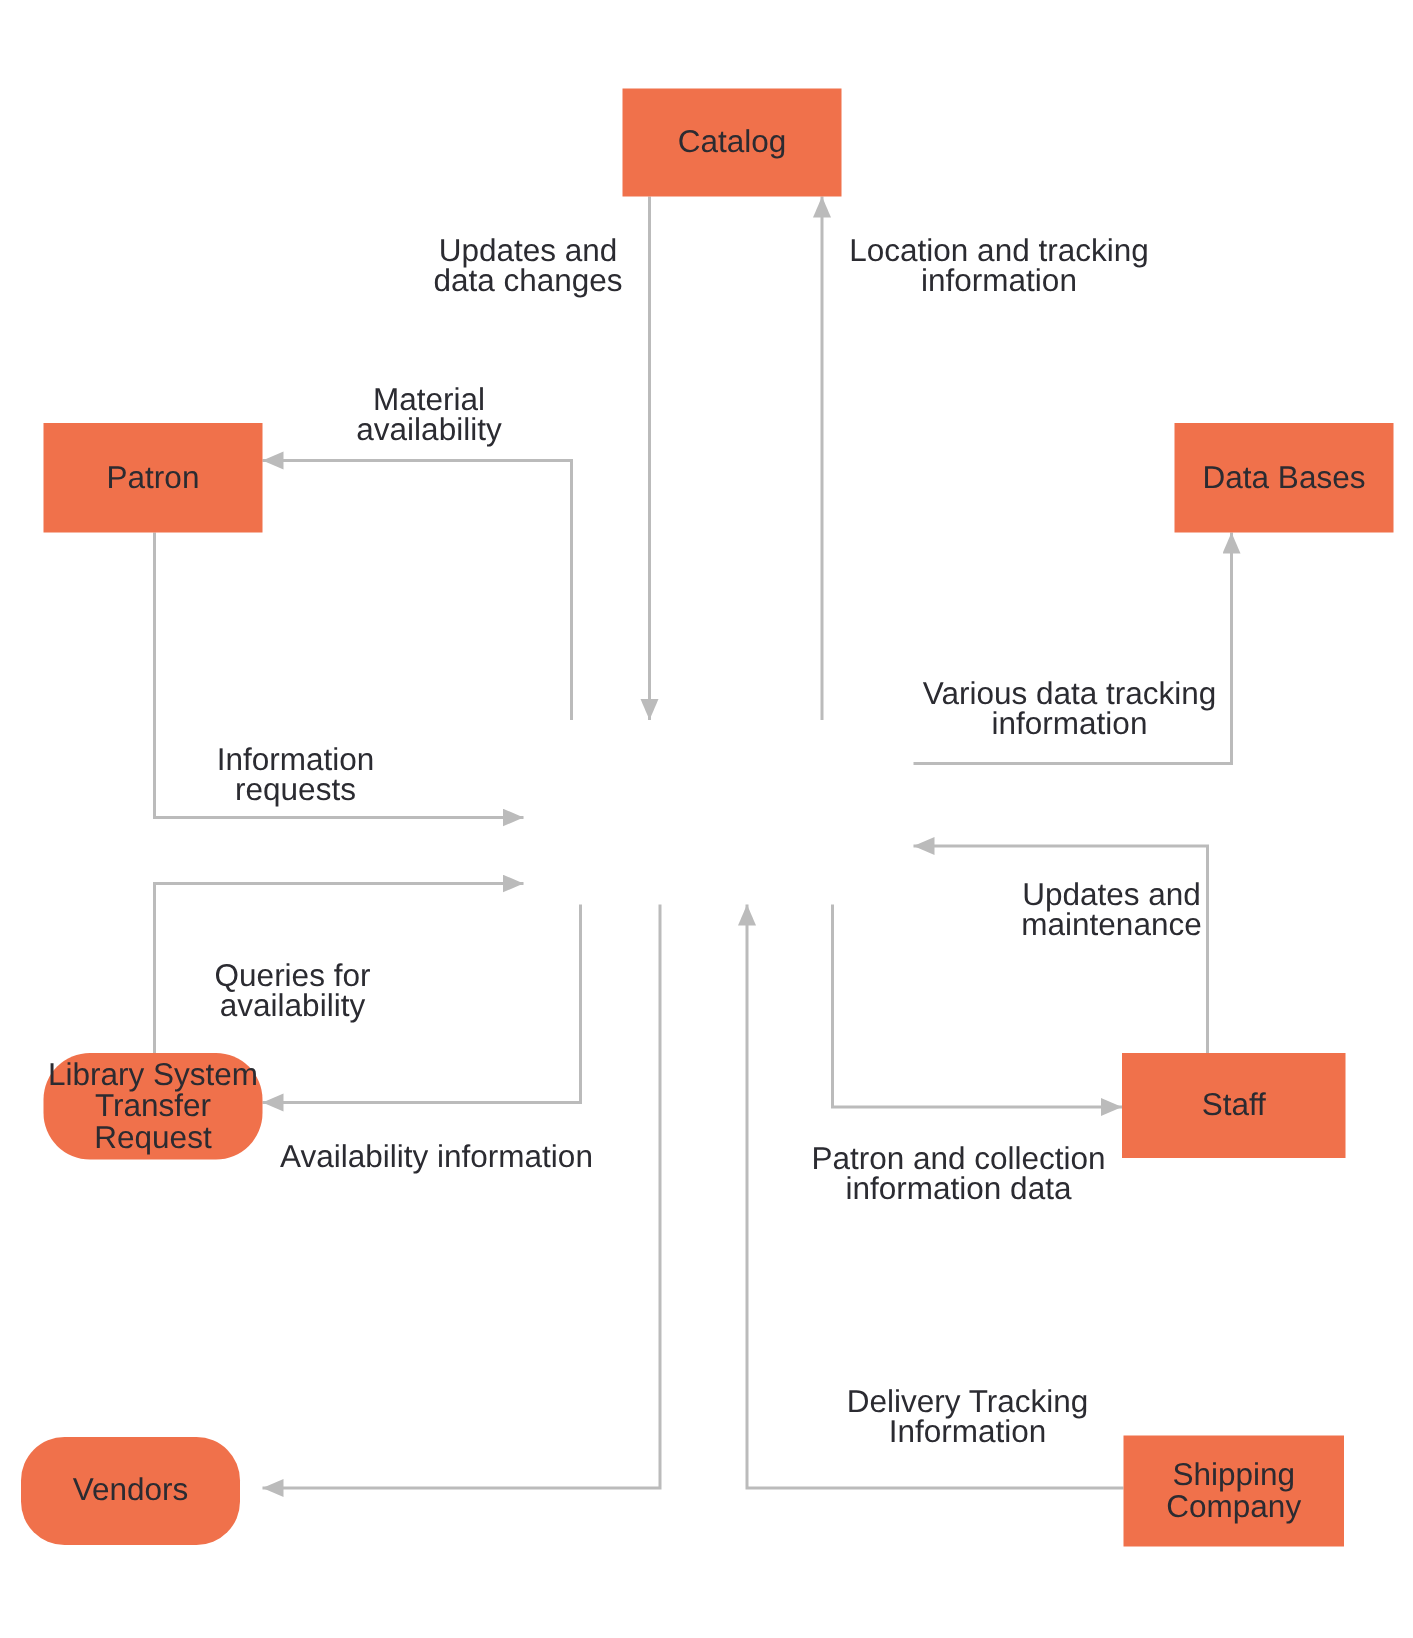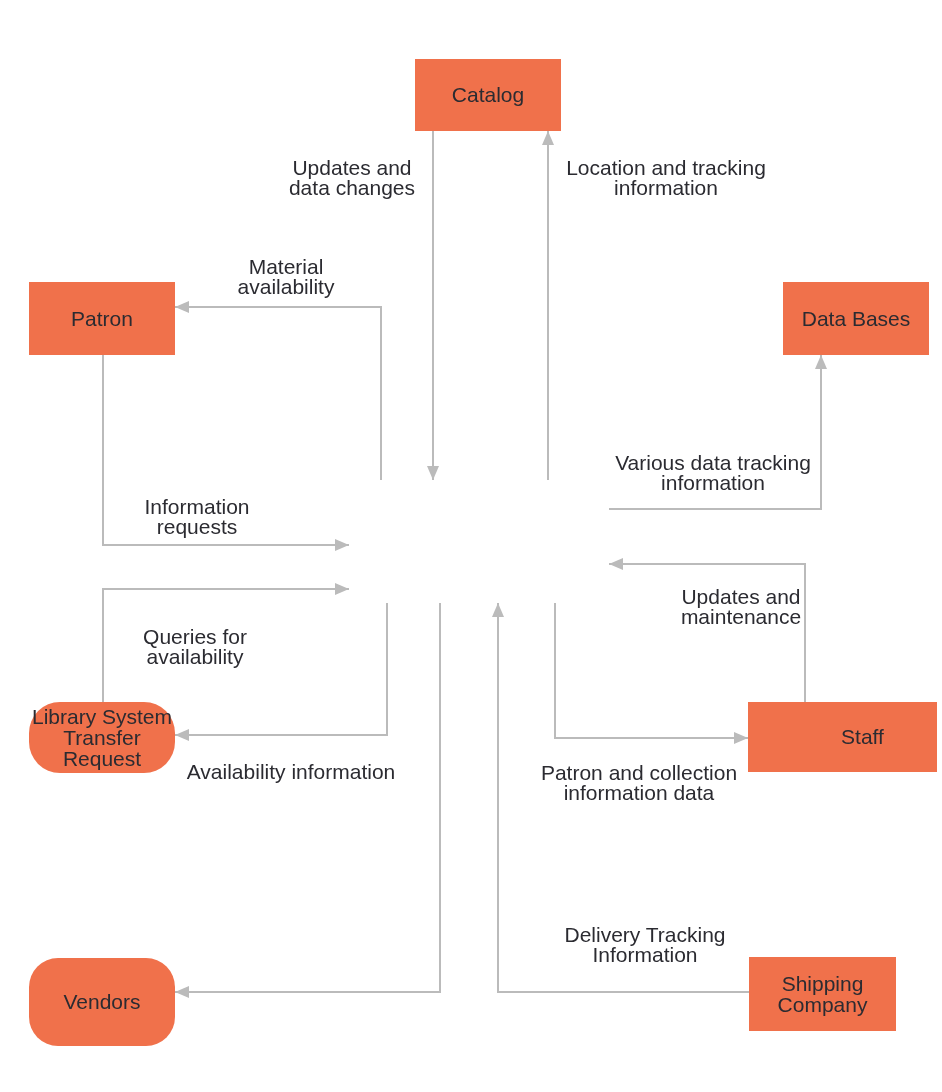"Queries for" .lbl-4 { top: 647px -> 661px }
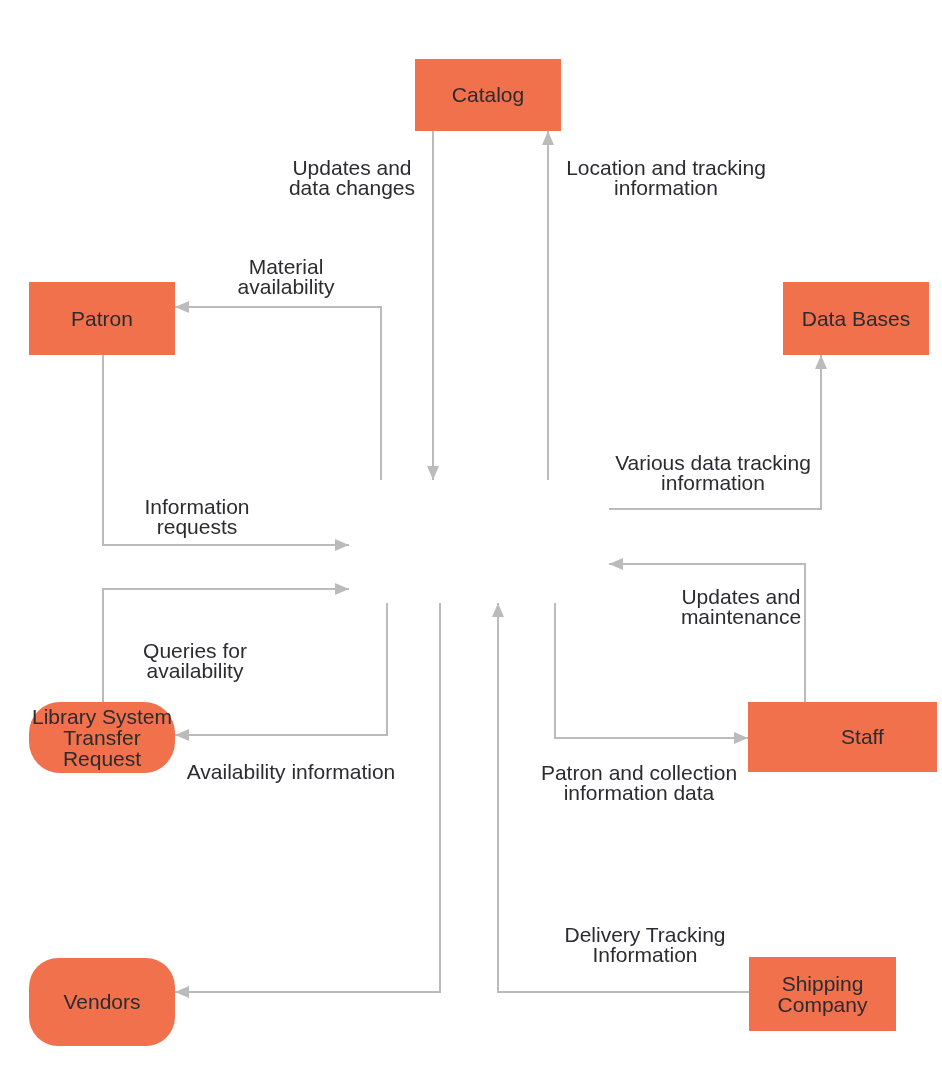"Staff" .node-staff { padding-left: 40px -> none }
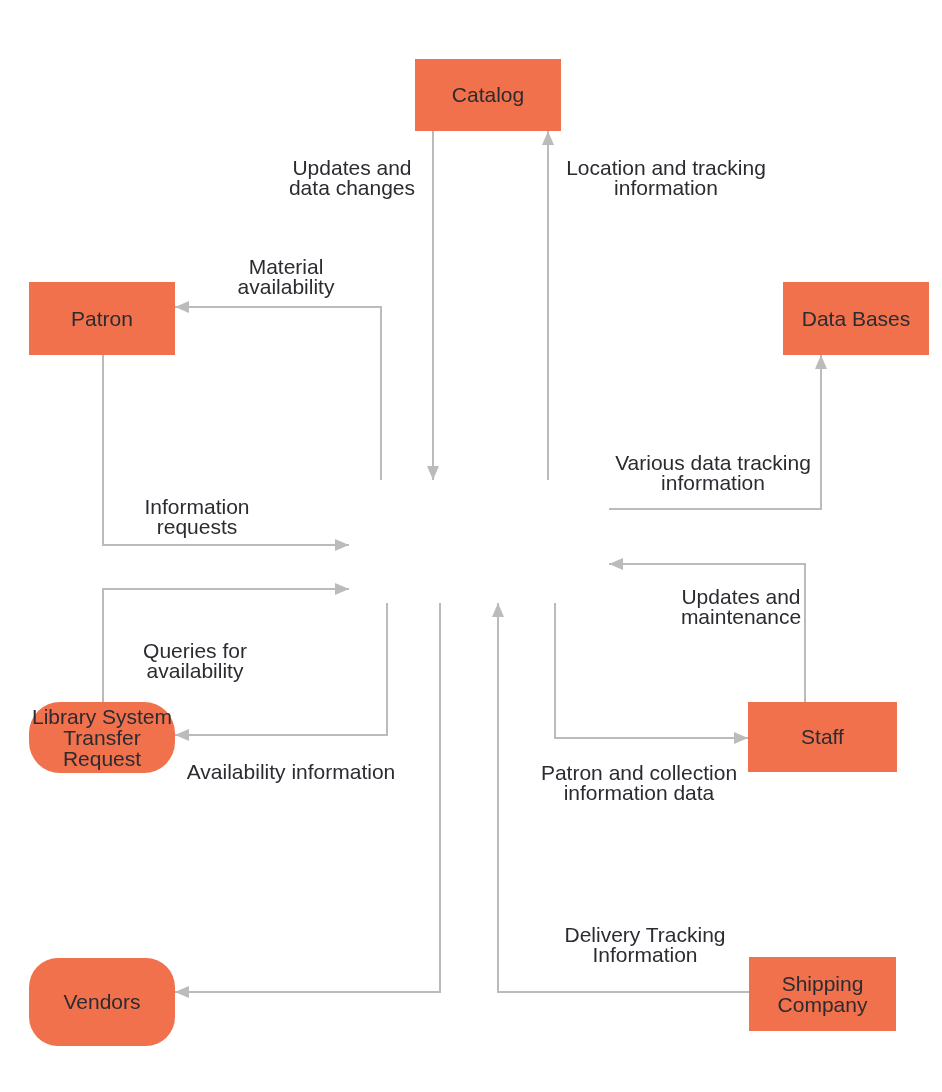"Vendors" .node-vendors { height: 88px -> 72px; left: 29px -> 14px }
